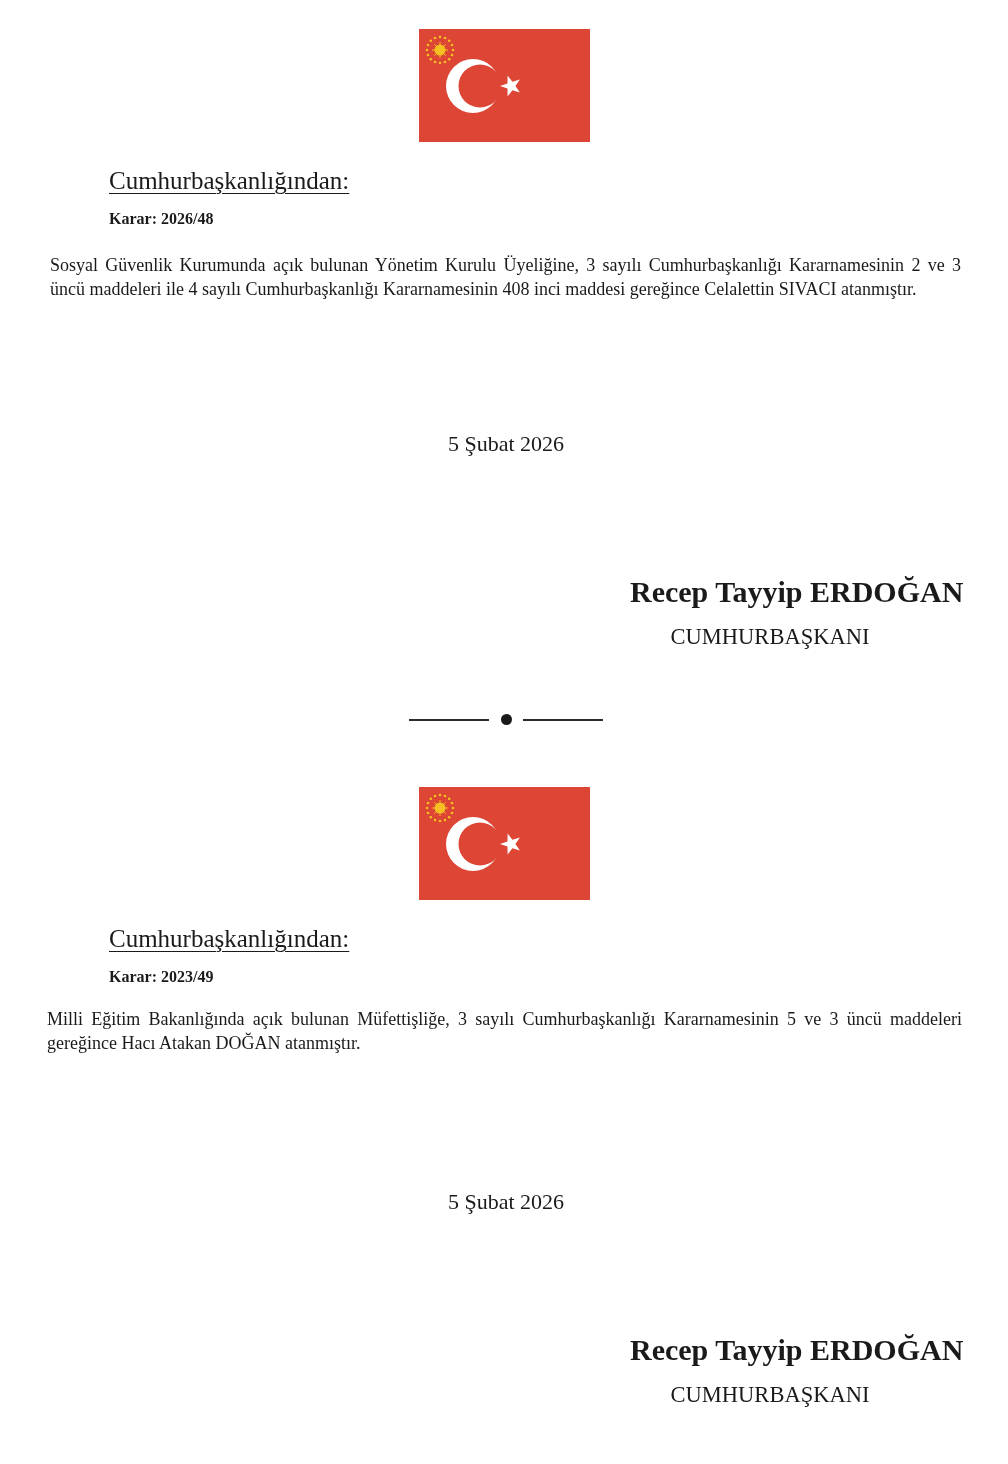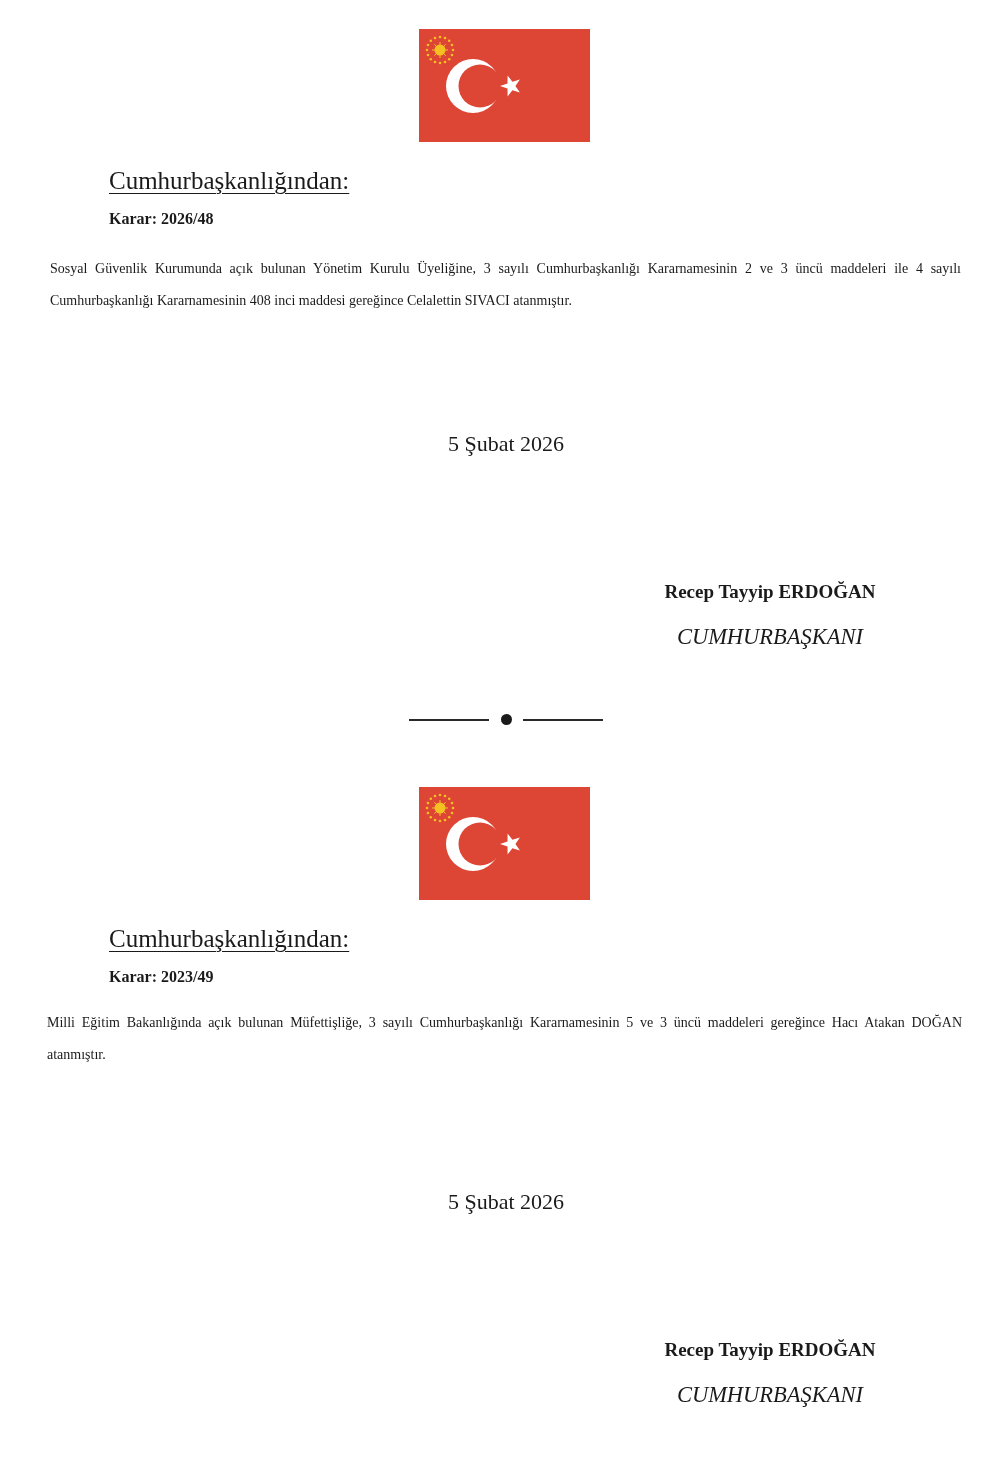"Sosyal Güvenlik Kurumunda açık bulunan" .para { font-size: 14px -> 18px; line-height: 32px -> 24px }
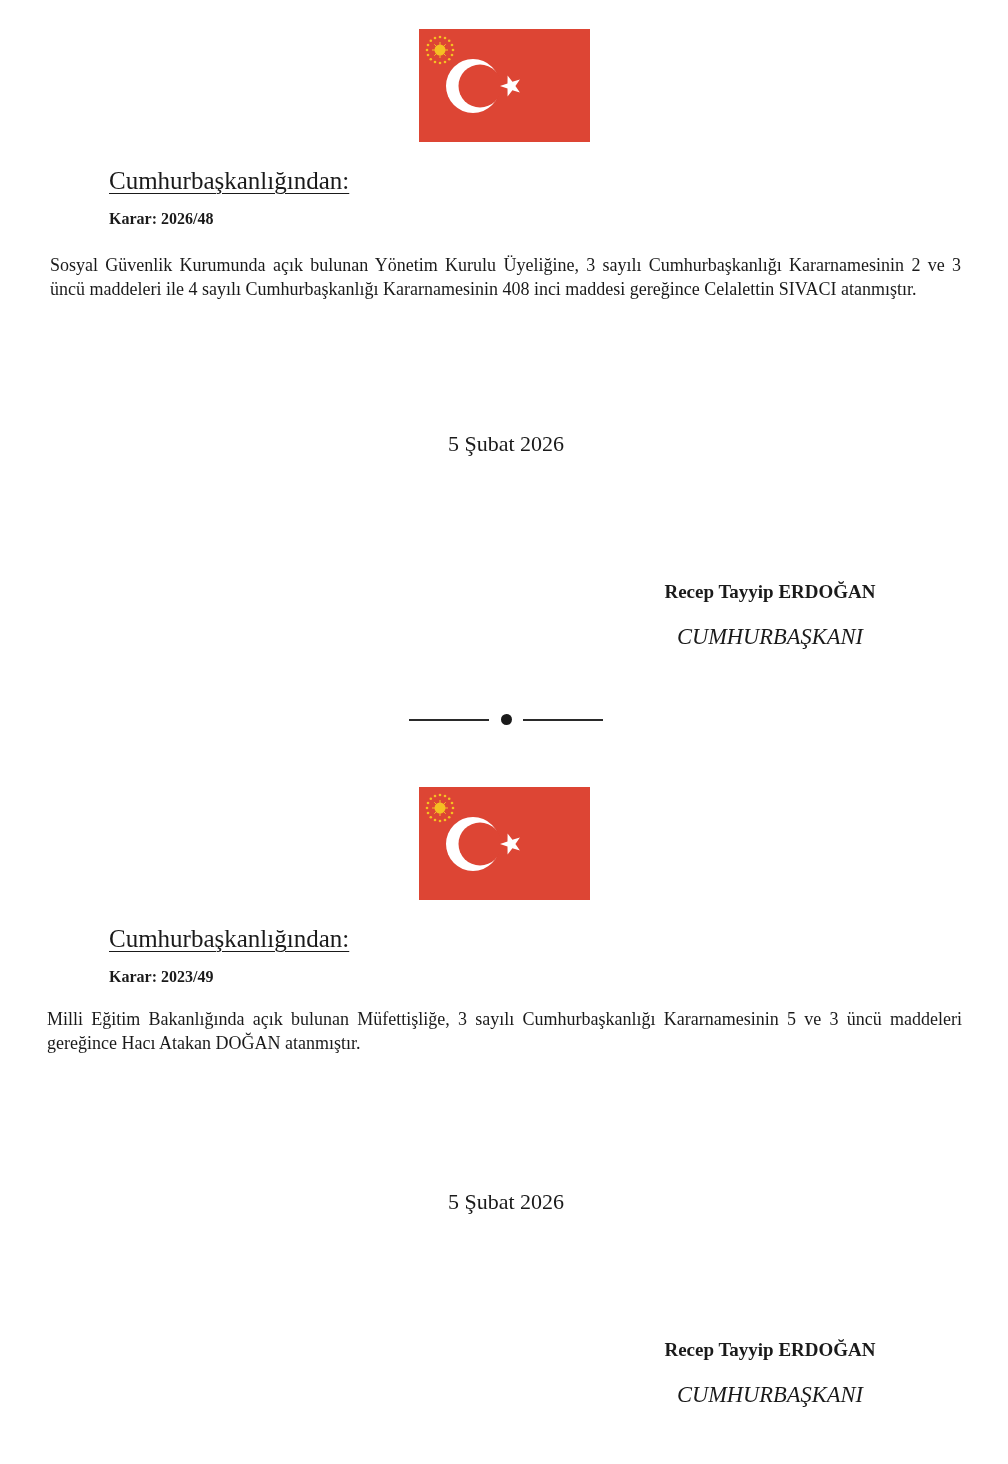"Recep Tayyip ERDOĞAN" .signer { font-size: 19px -> 30px }
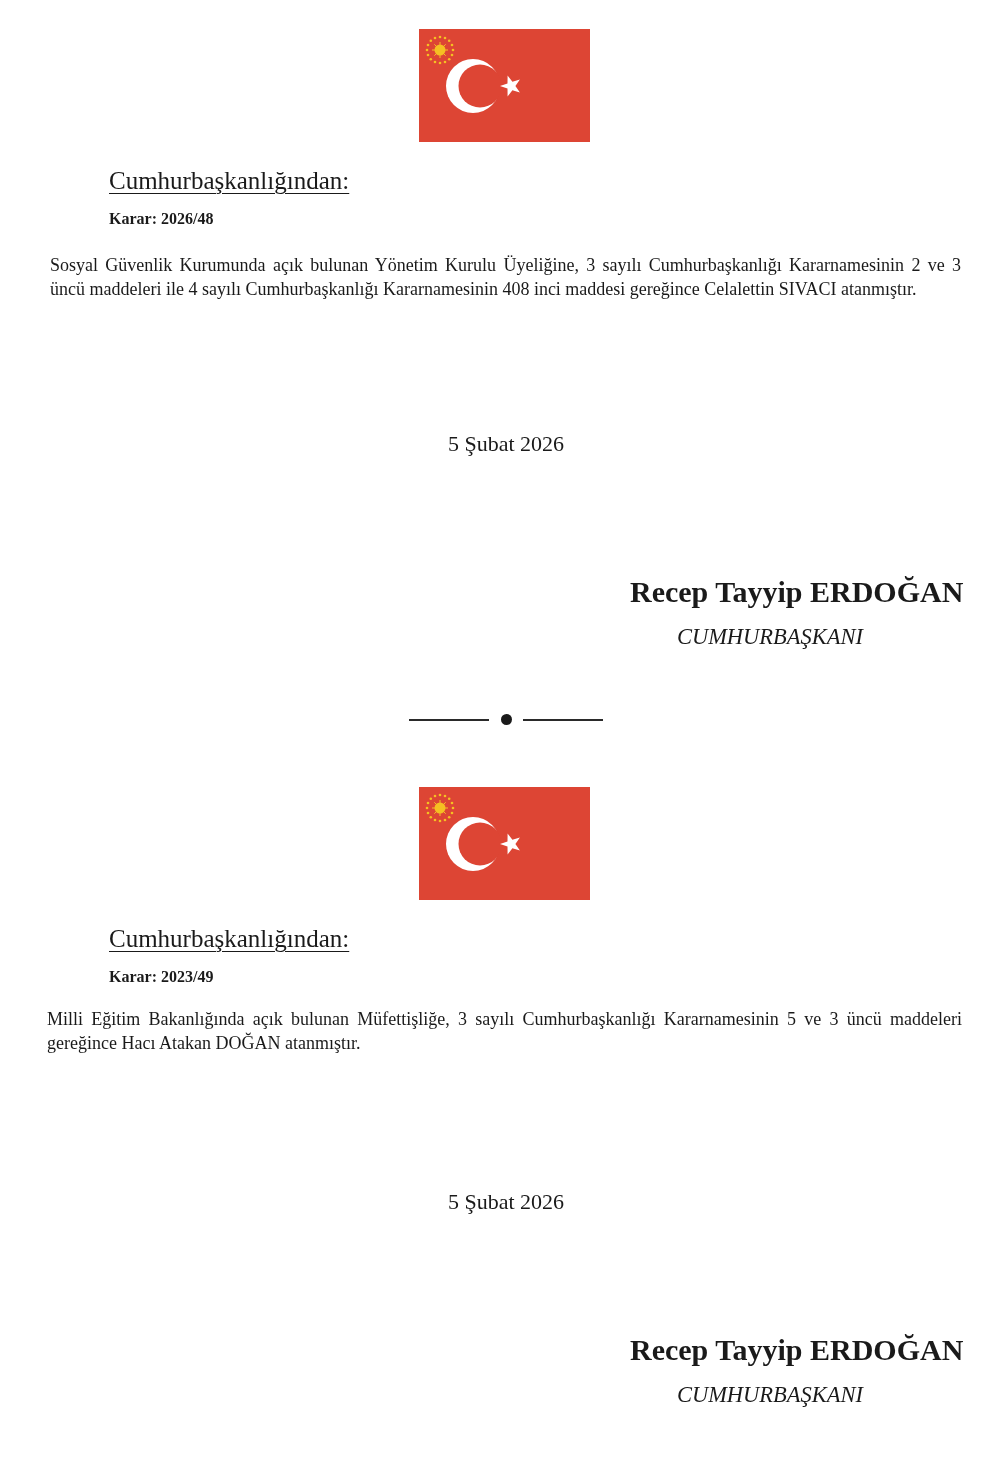"CUMHURBAŞKANI" .title { font-style: italic -> none }
